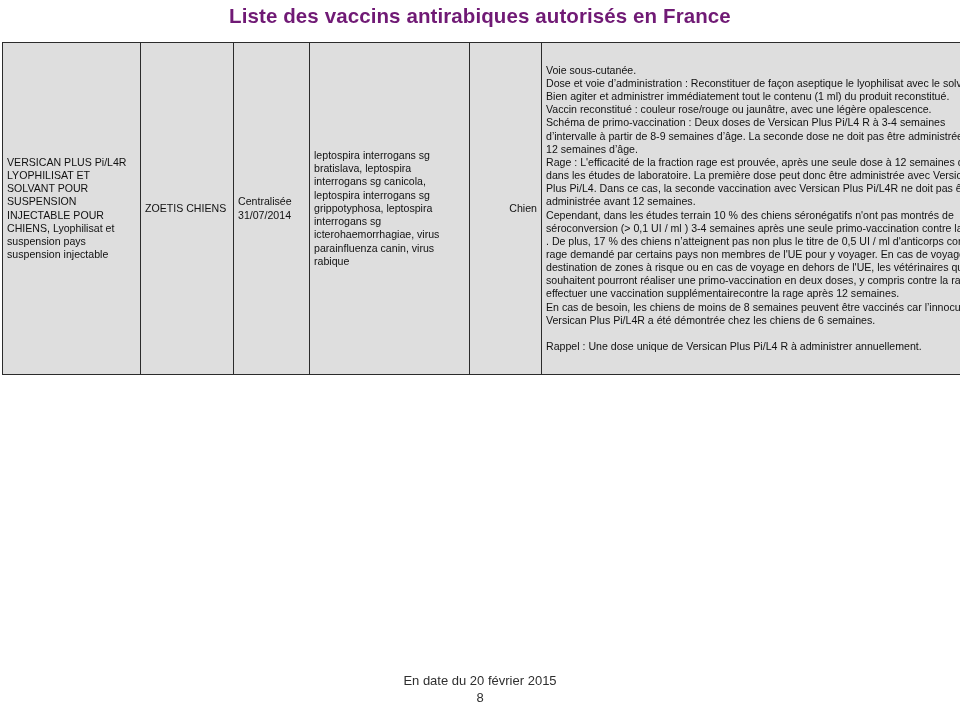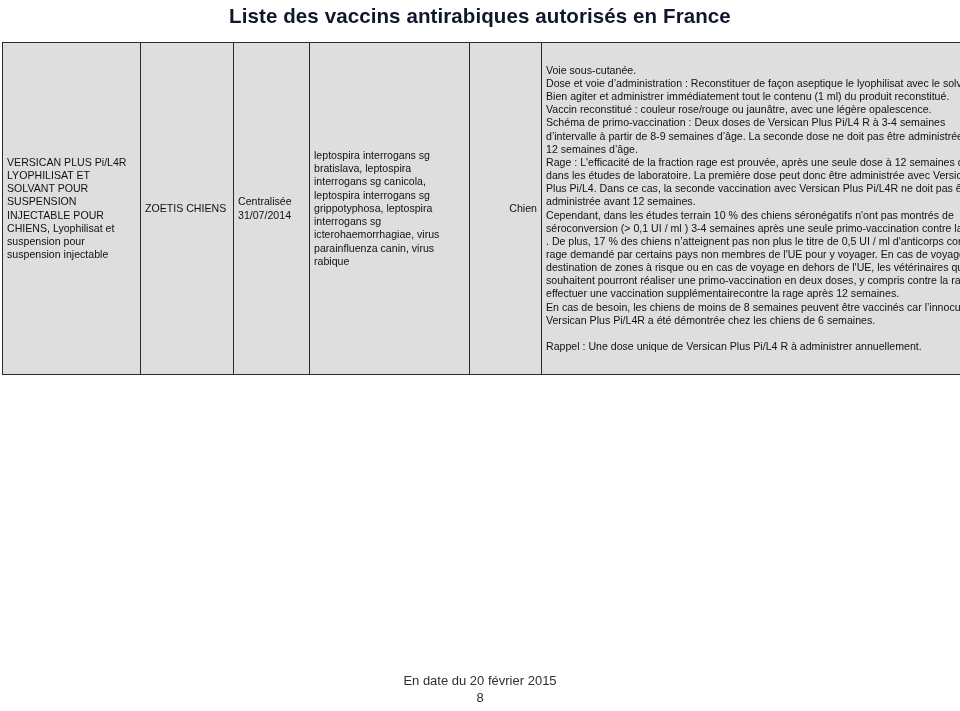"Liste des vaccins antirabiques autorisés" #slide-title { color: #0f172a -> #701a75 }
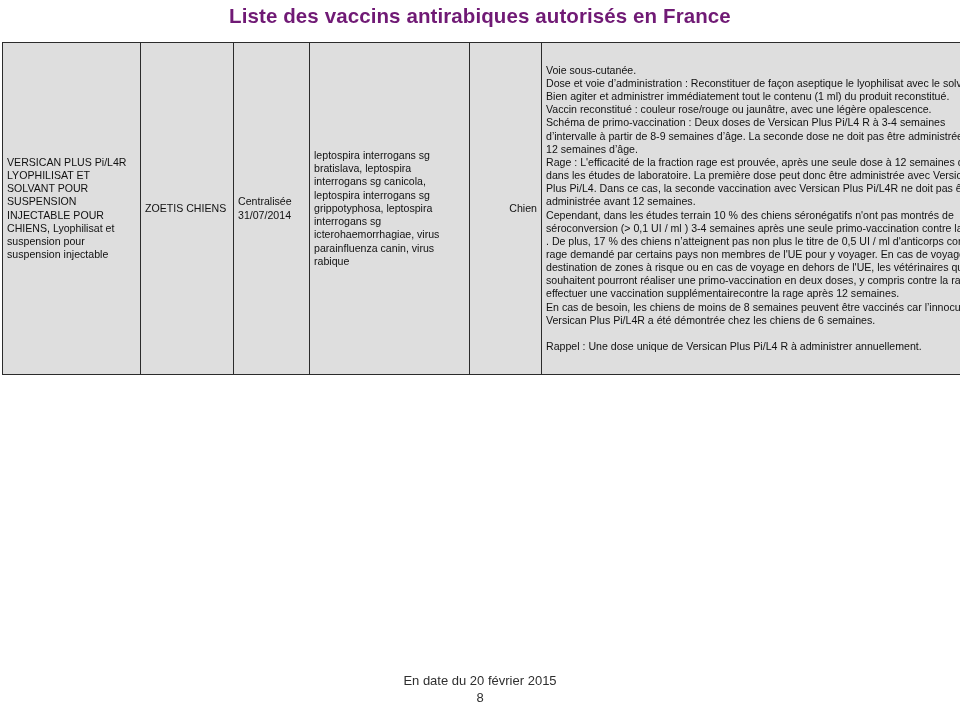"VERSICAN PLUS Pi/L4R LYOPHILISAT ET" td.col-name { text: pour -> pays }
